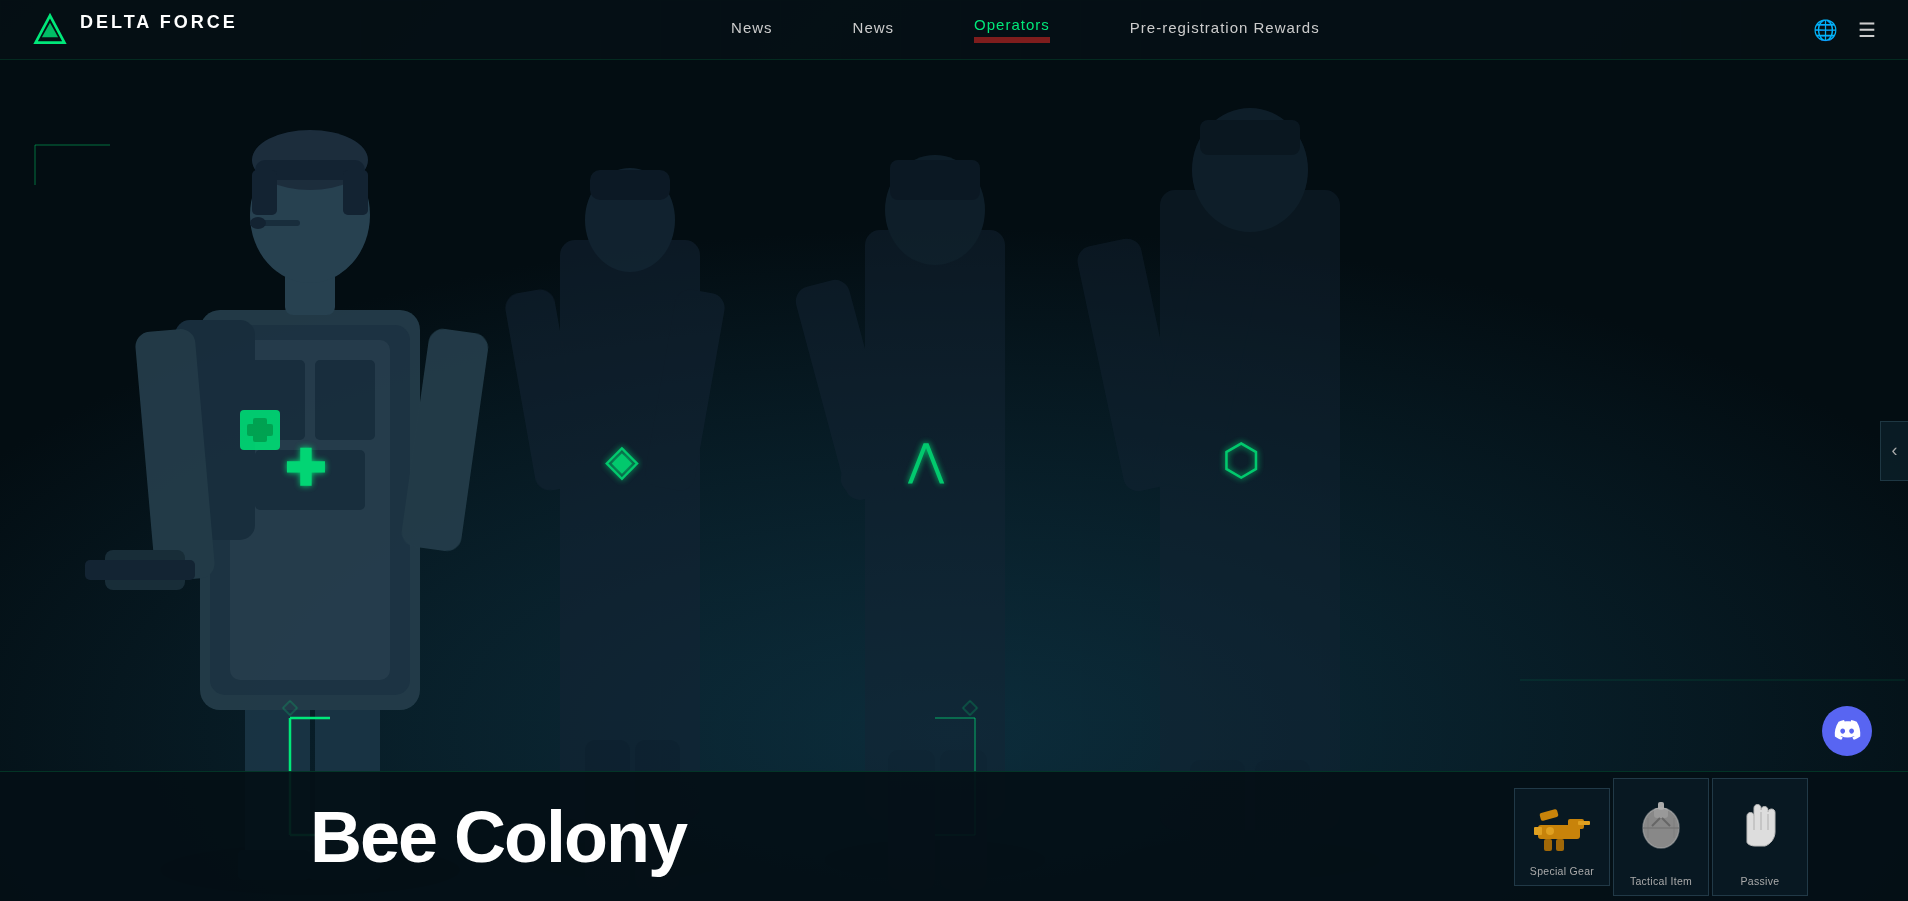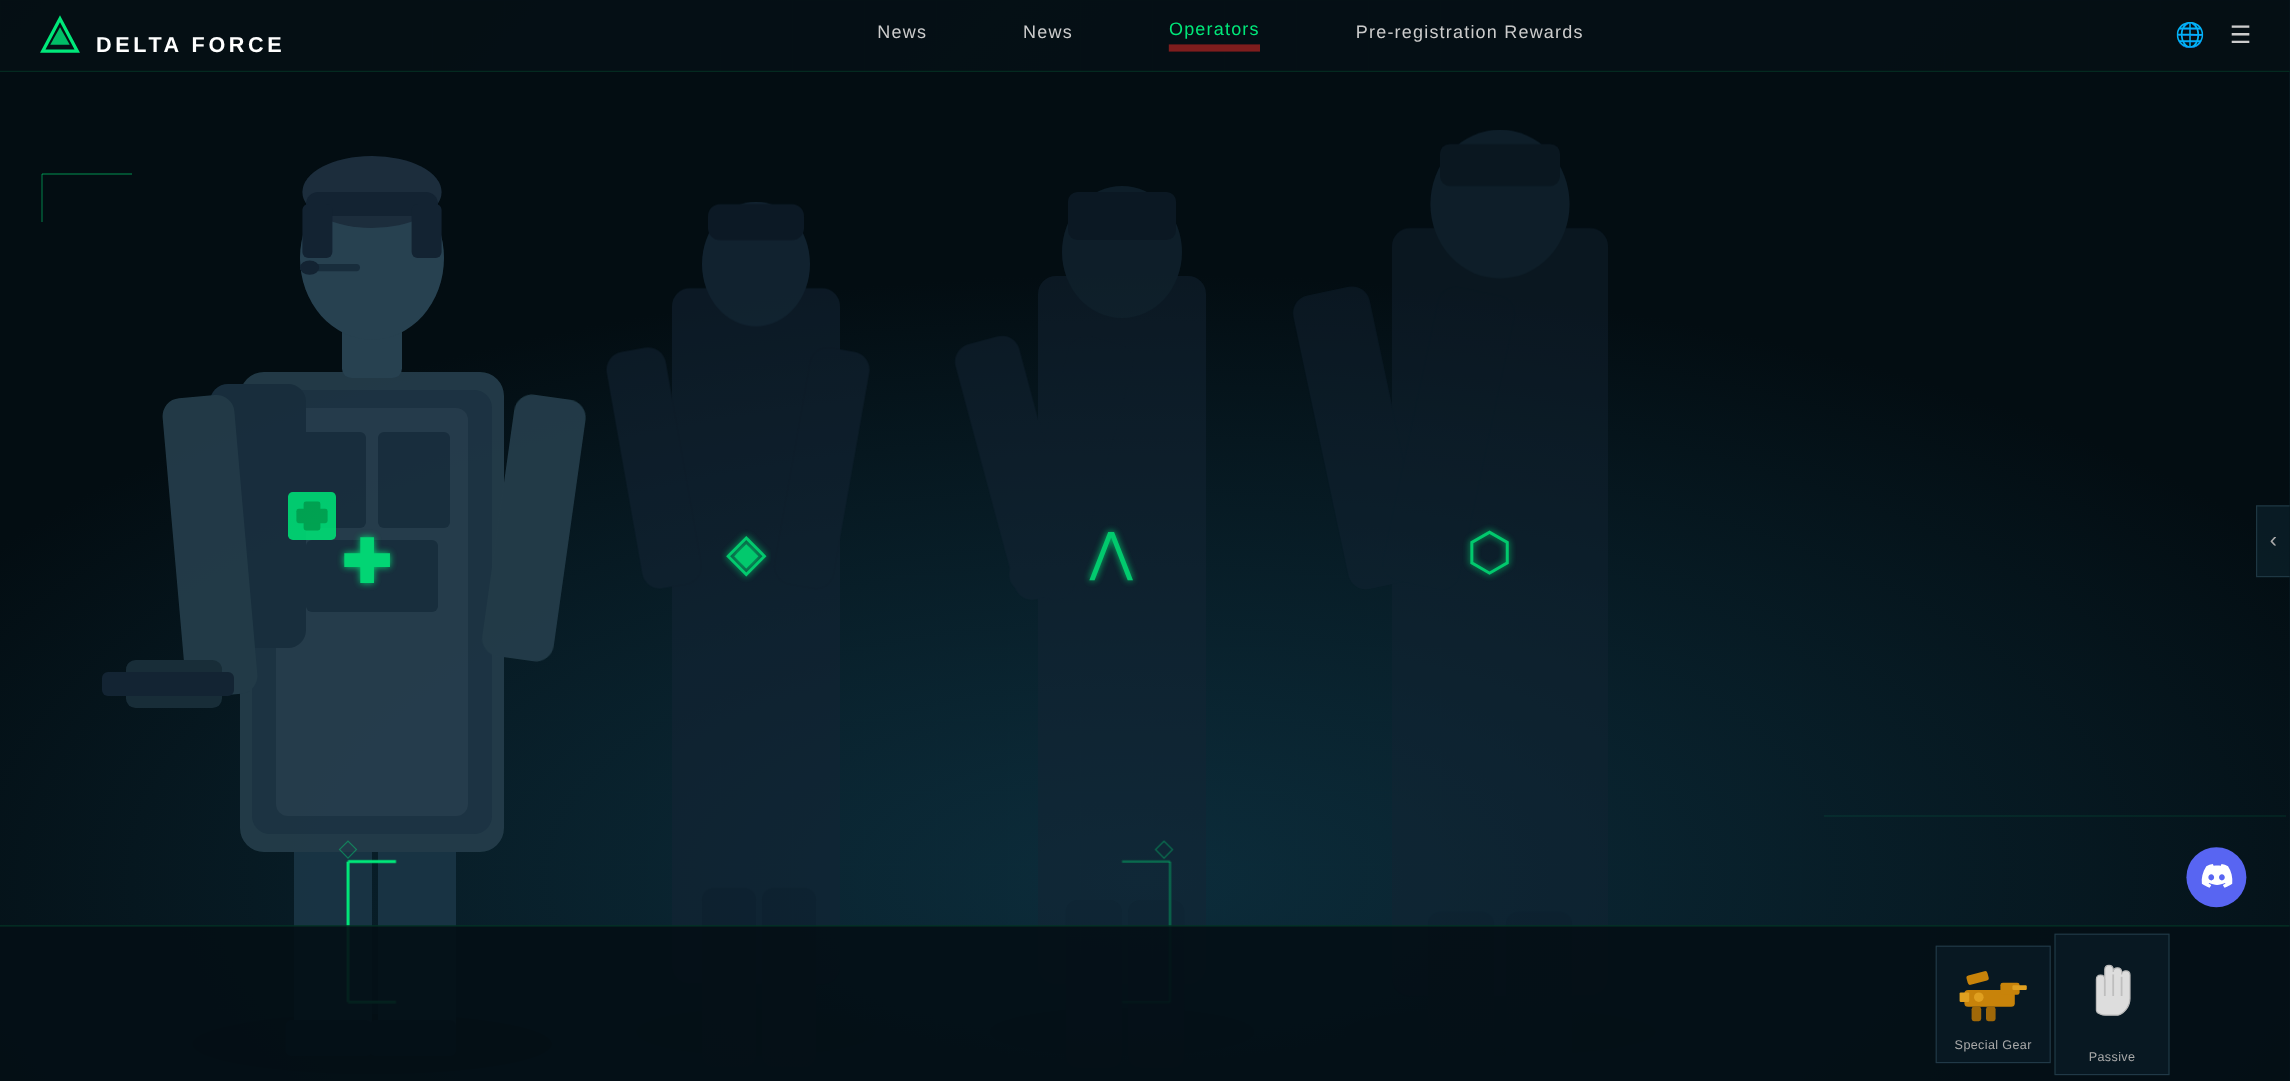"DELTA FORCE" .navbar-left { align-items: flex-end -> flex-start }
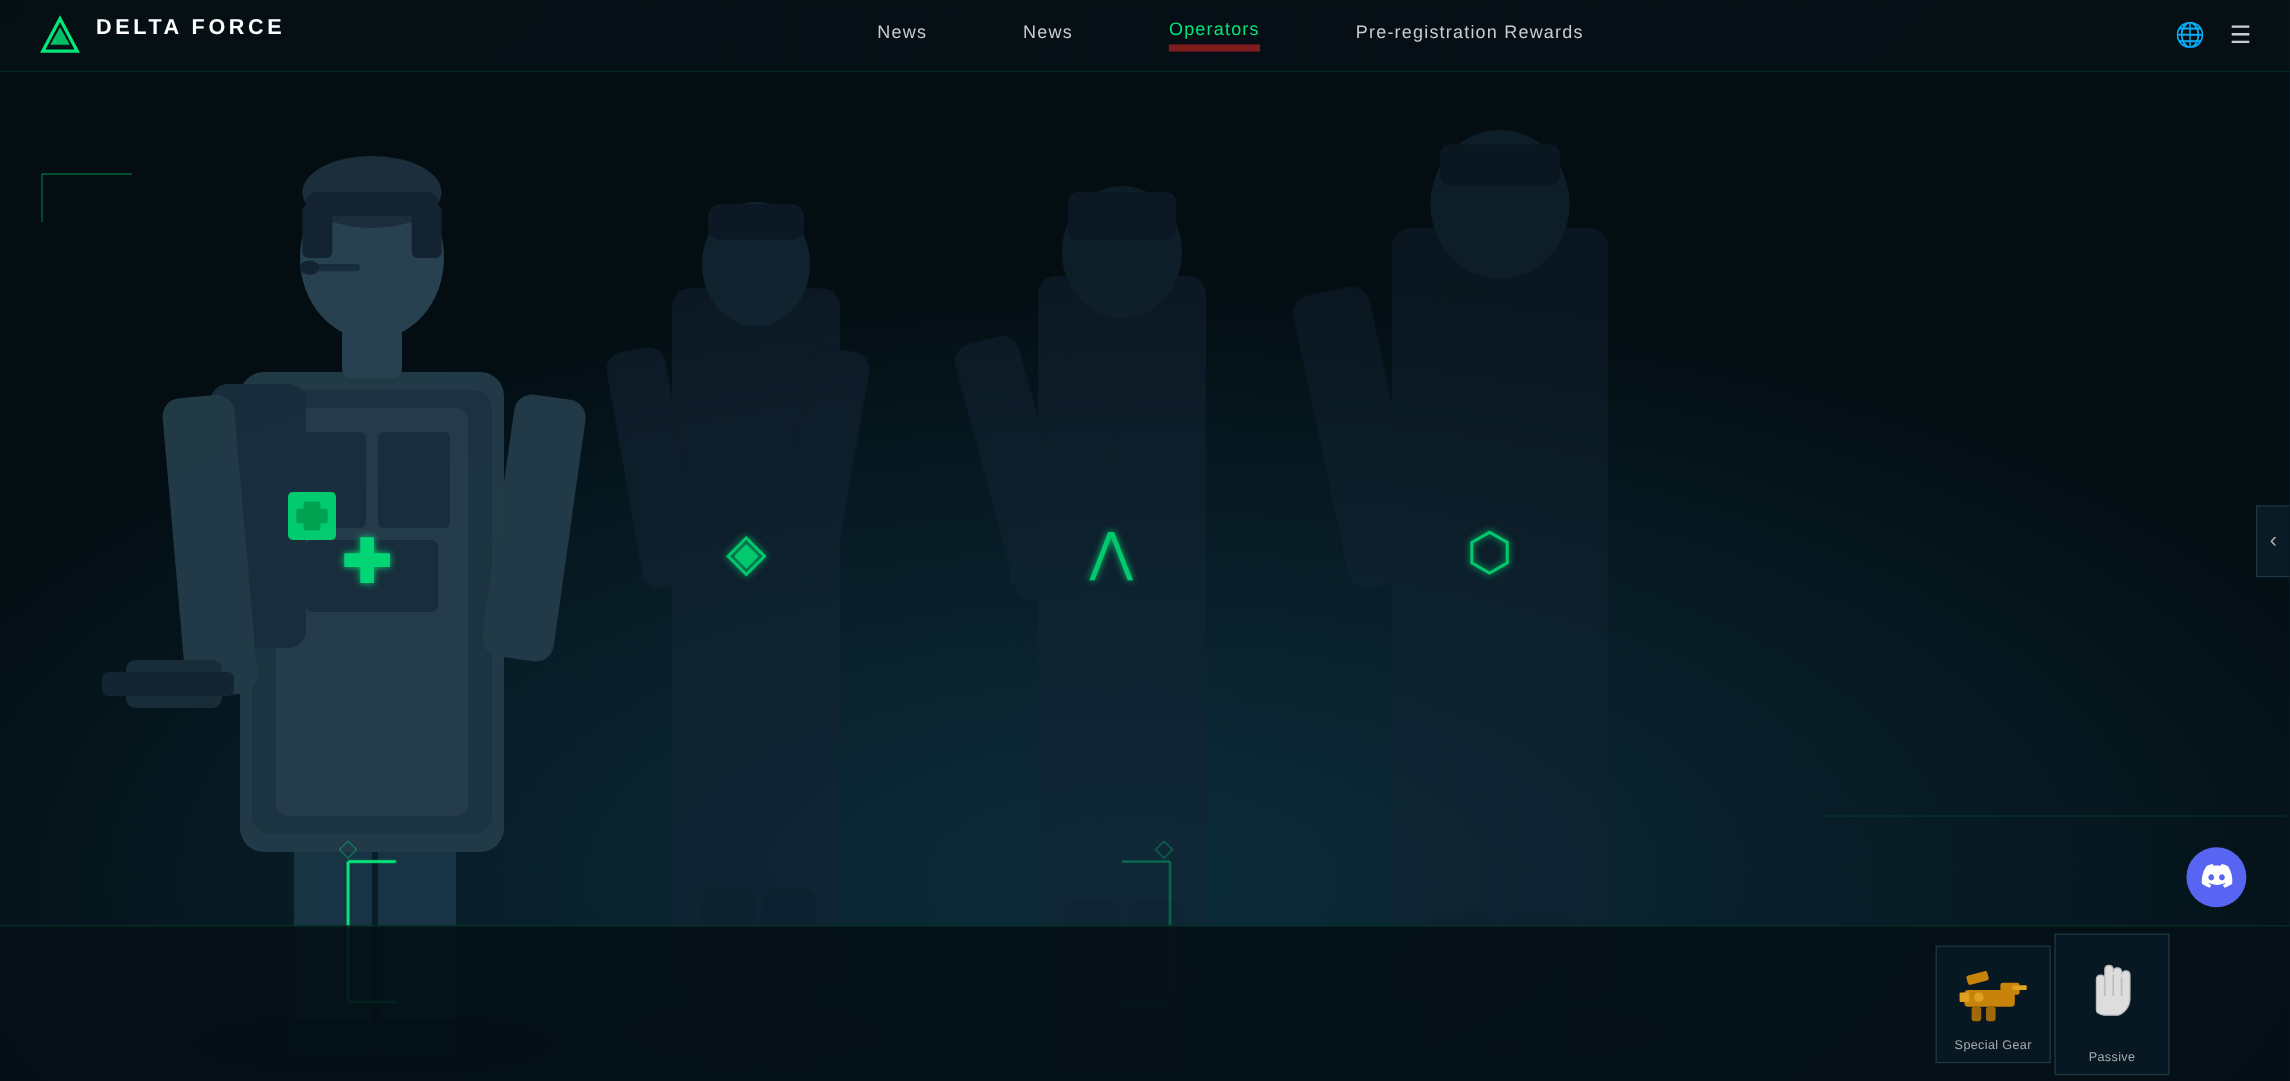"Bee Colony" div { html: none -> <div>Bee Colony</div> }
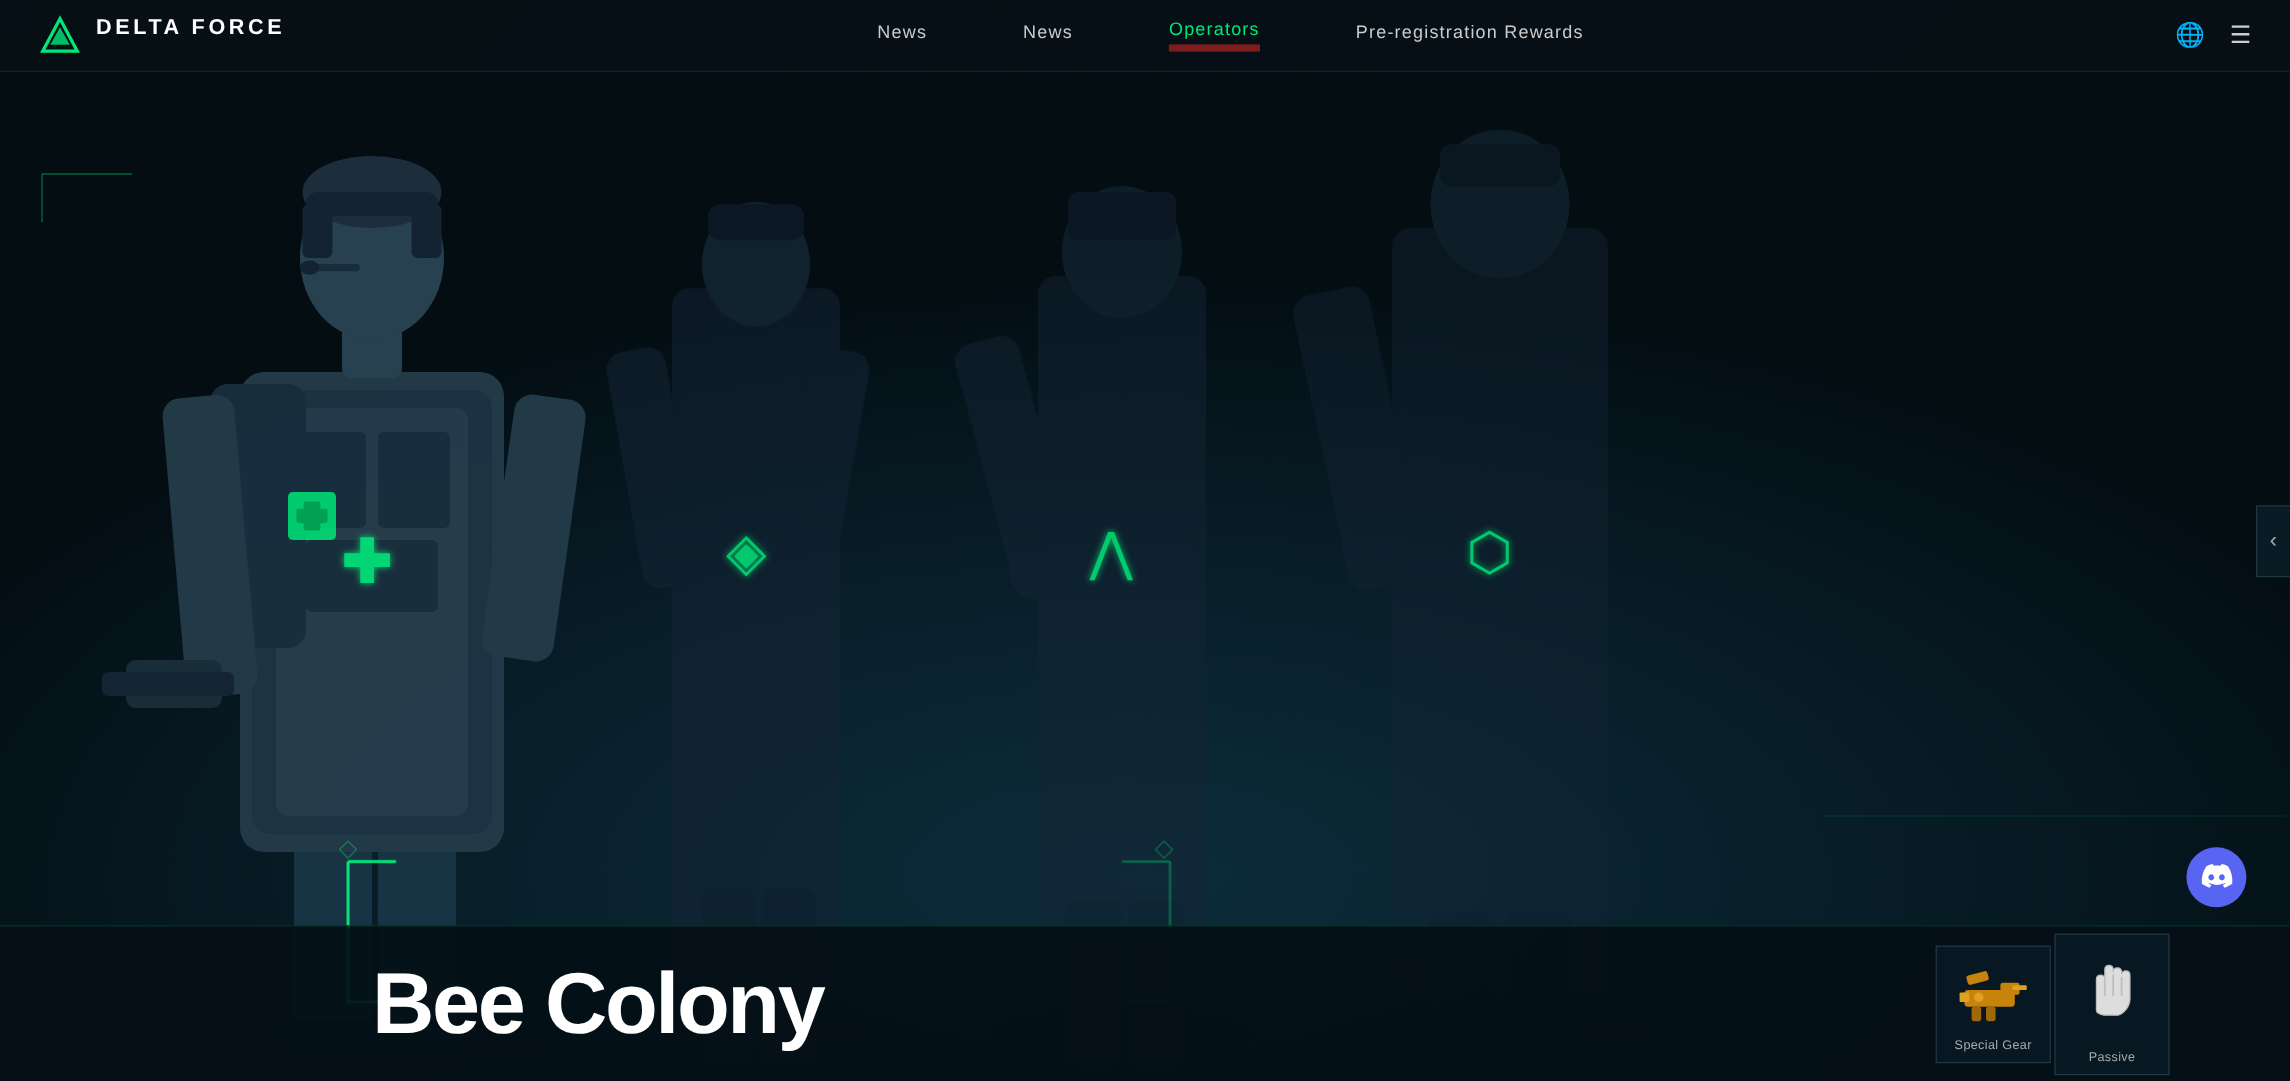"Tactical Item" div { html: none -> <div> <div> <svg> <ellipse></ellipse> <rect></rect> <rect></rect> <line></line> <line></line> <ellipse></ellipse> <line></line> <line></line> <line></line> </svg> </div> <div>Tactical Item</div> </div> }
